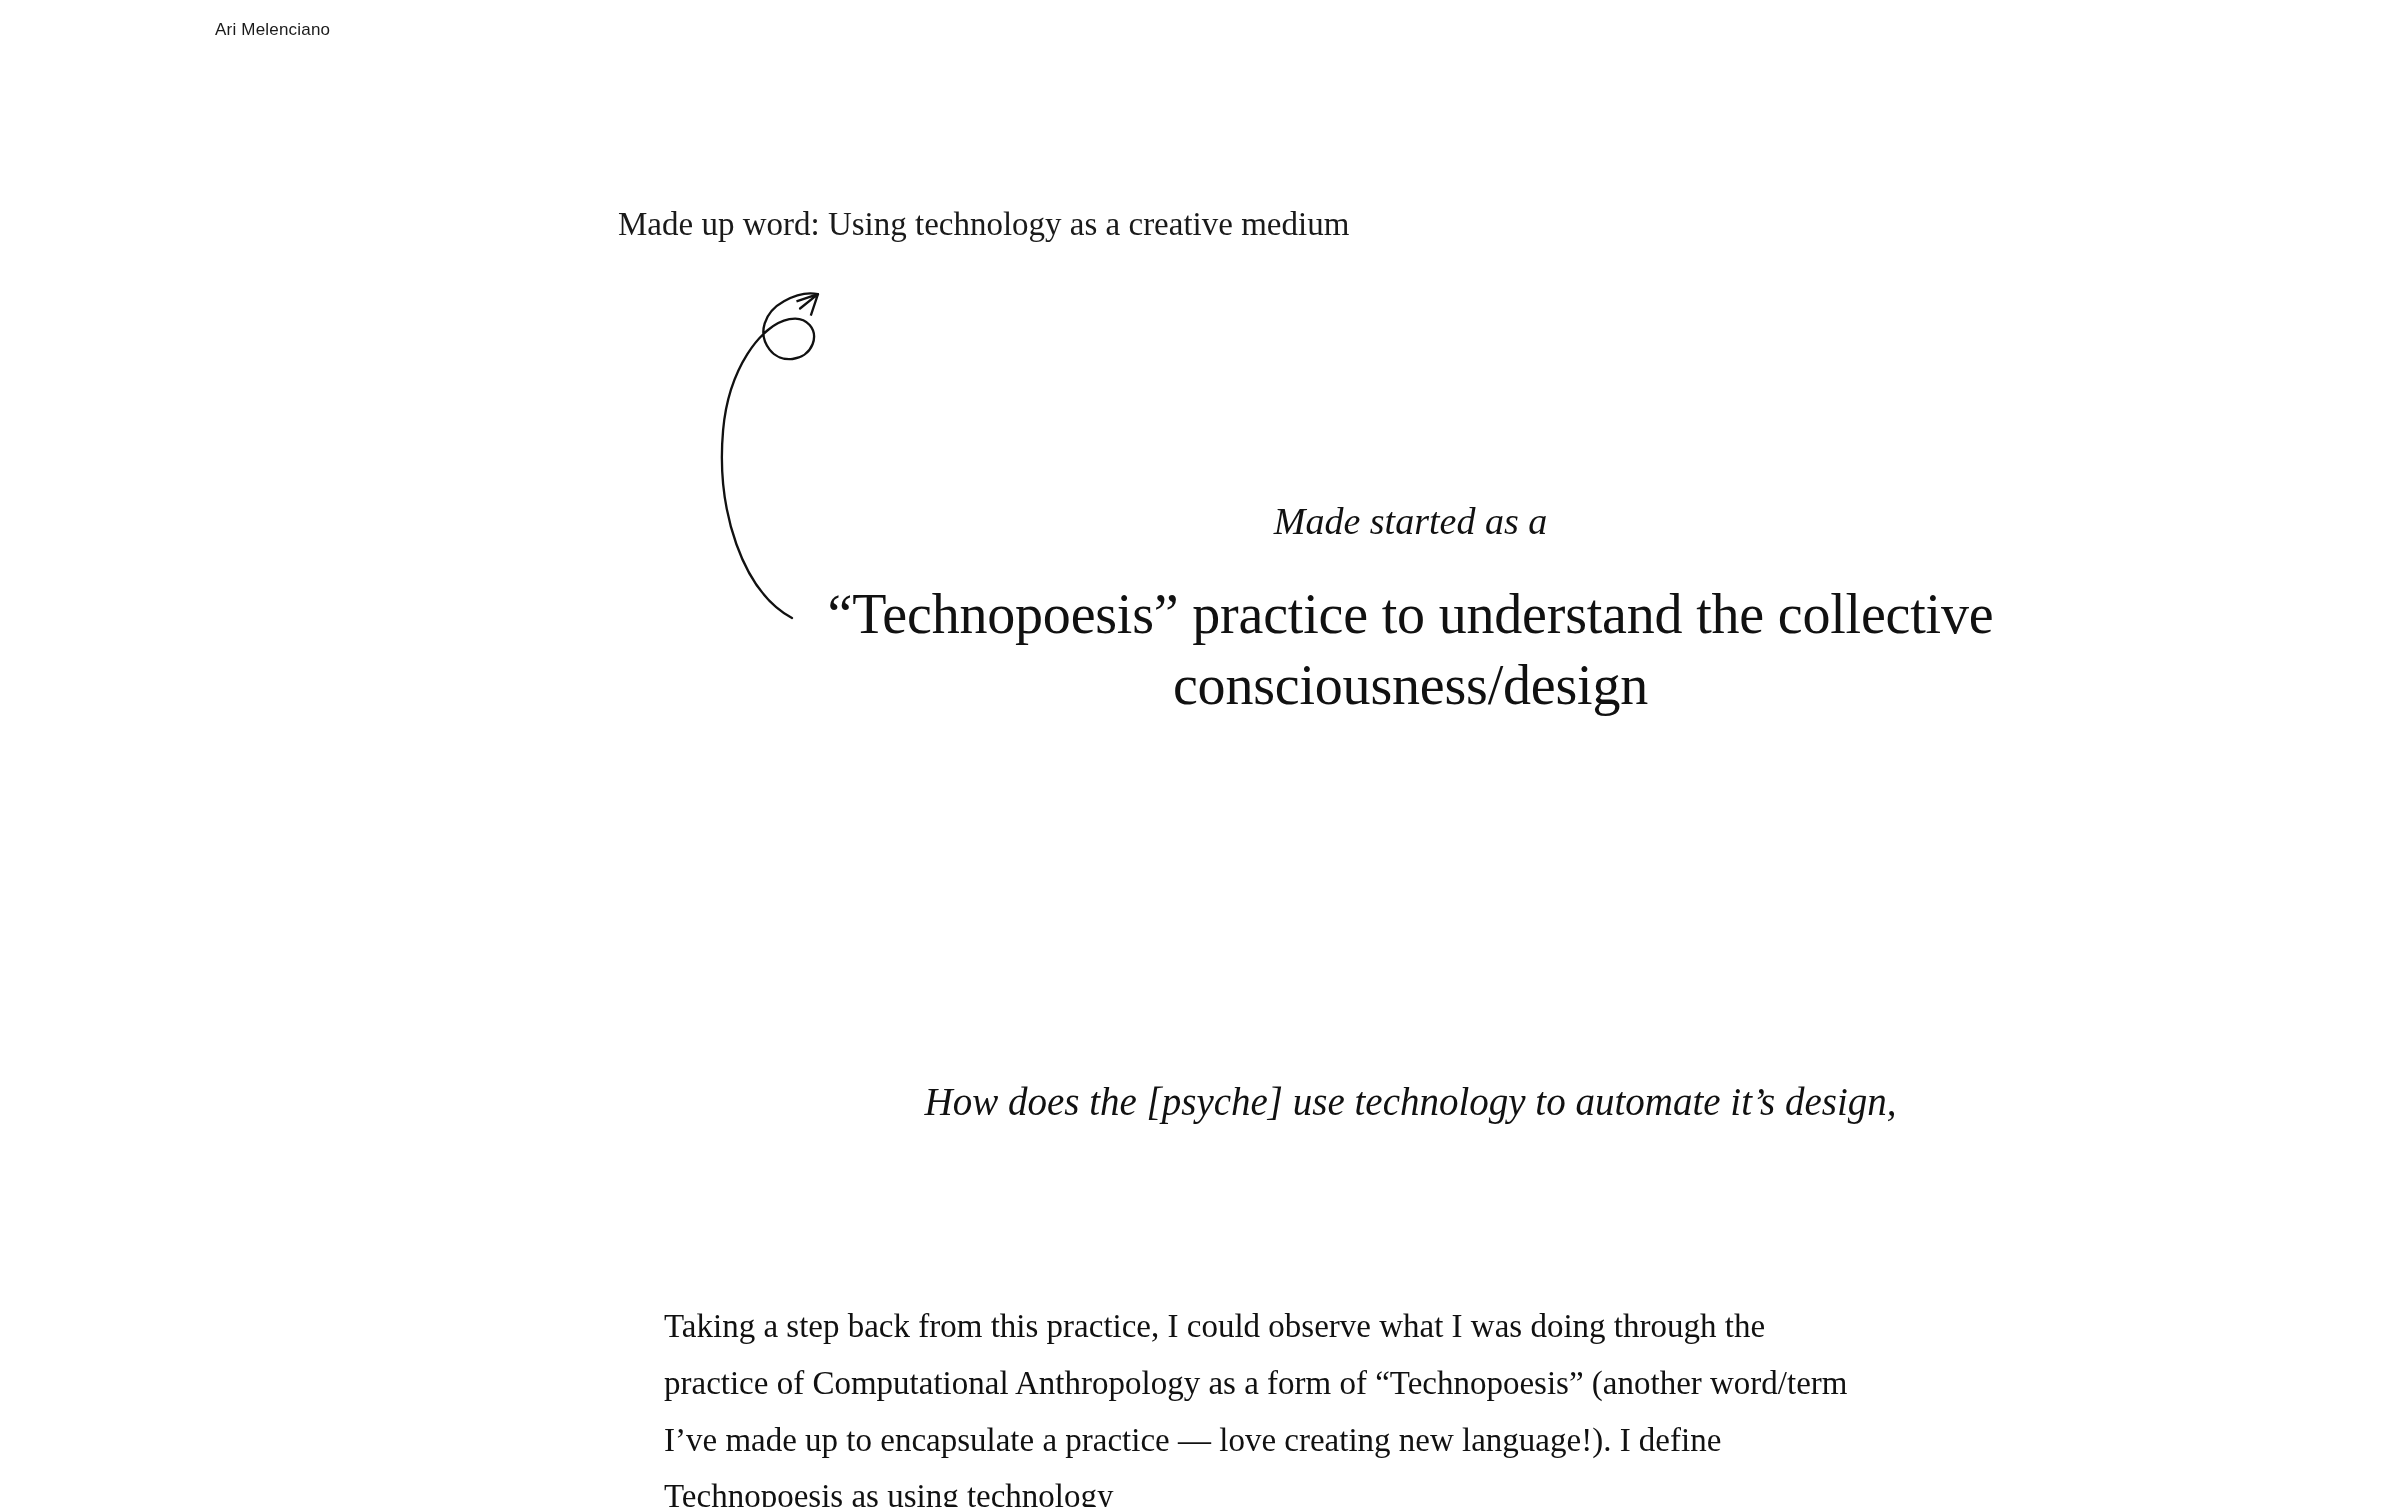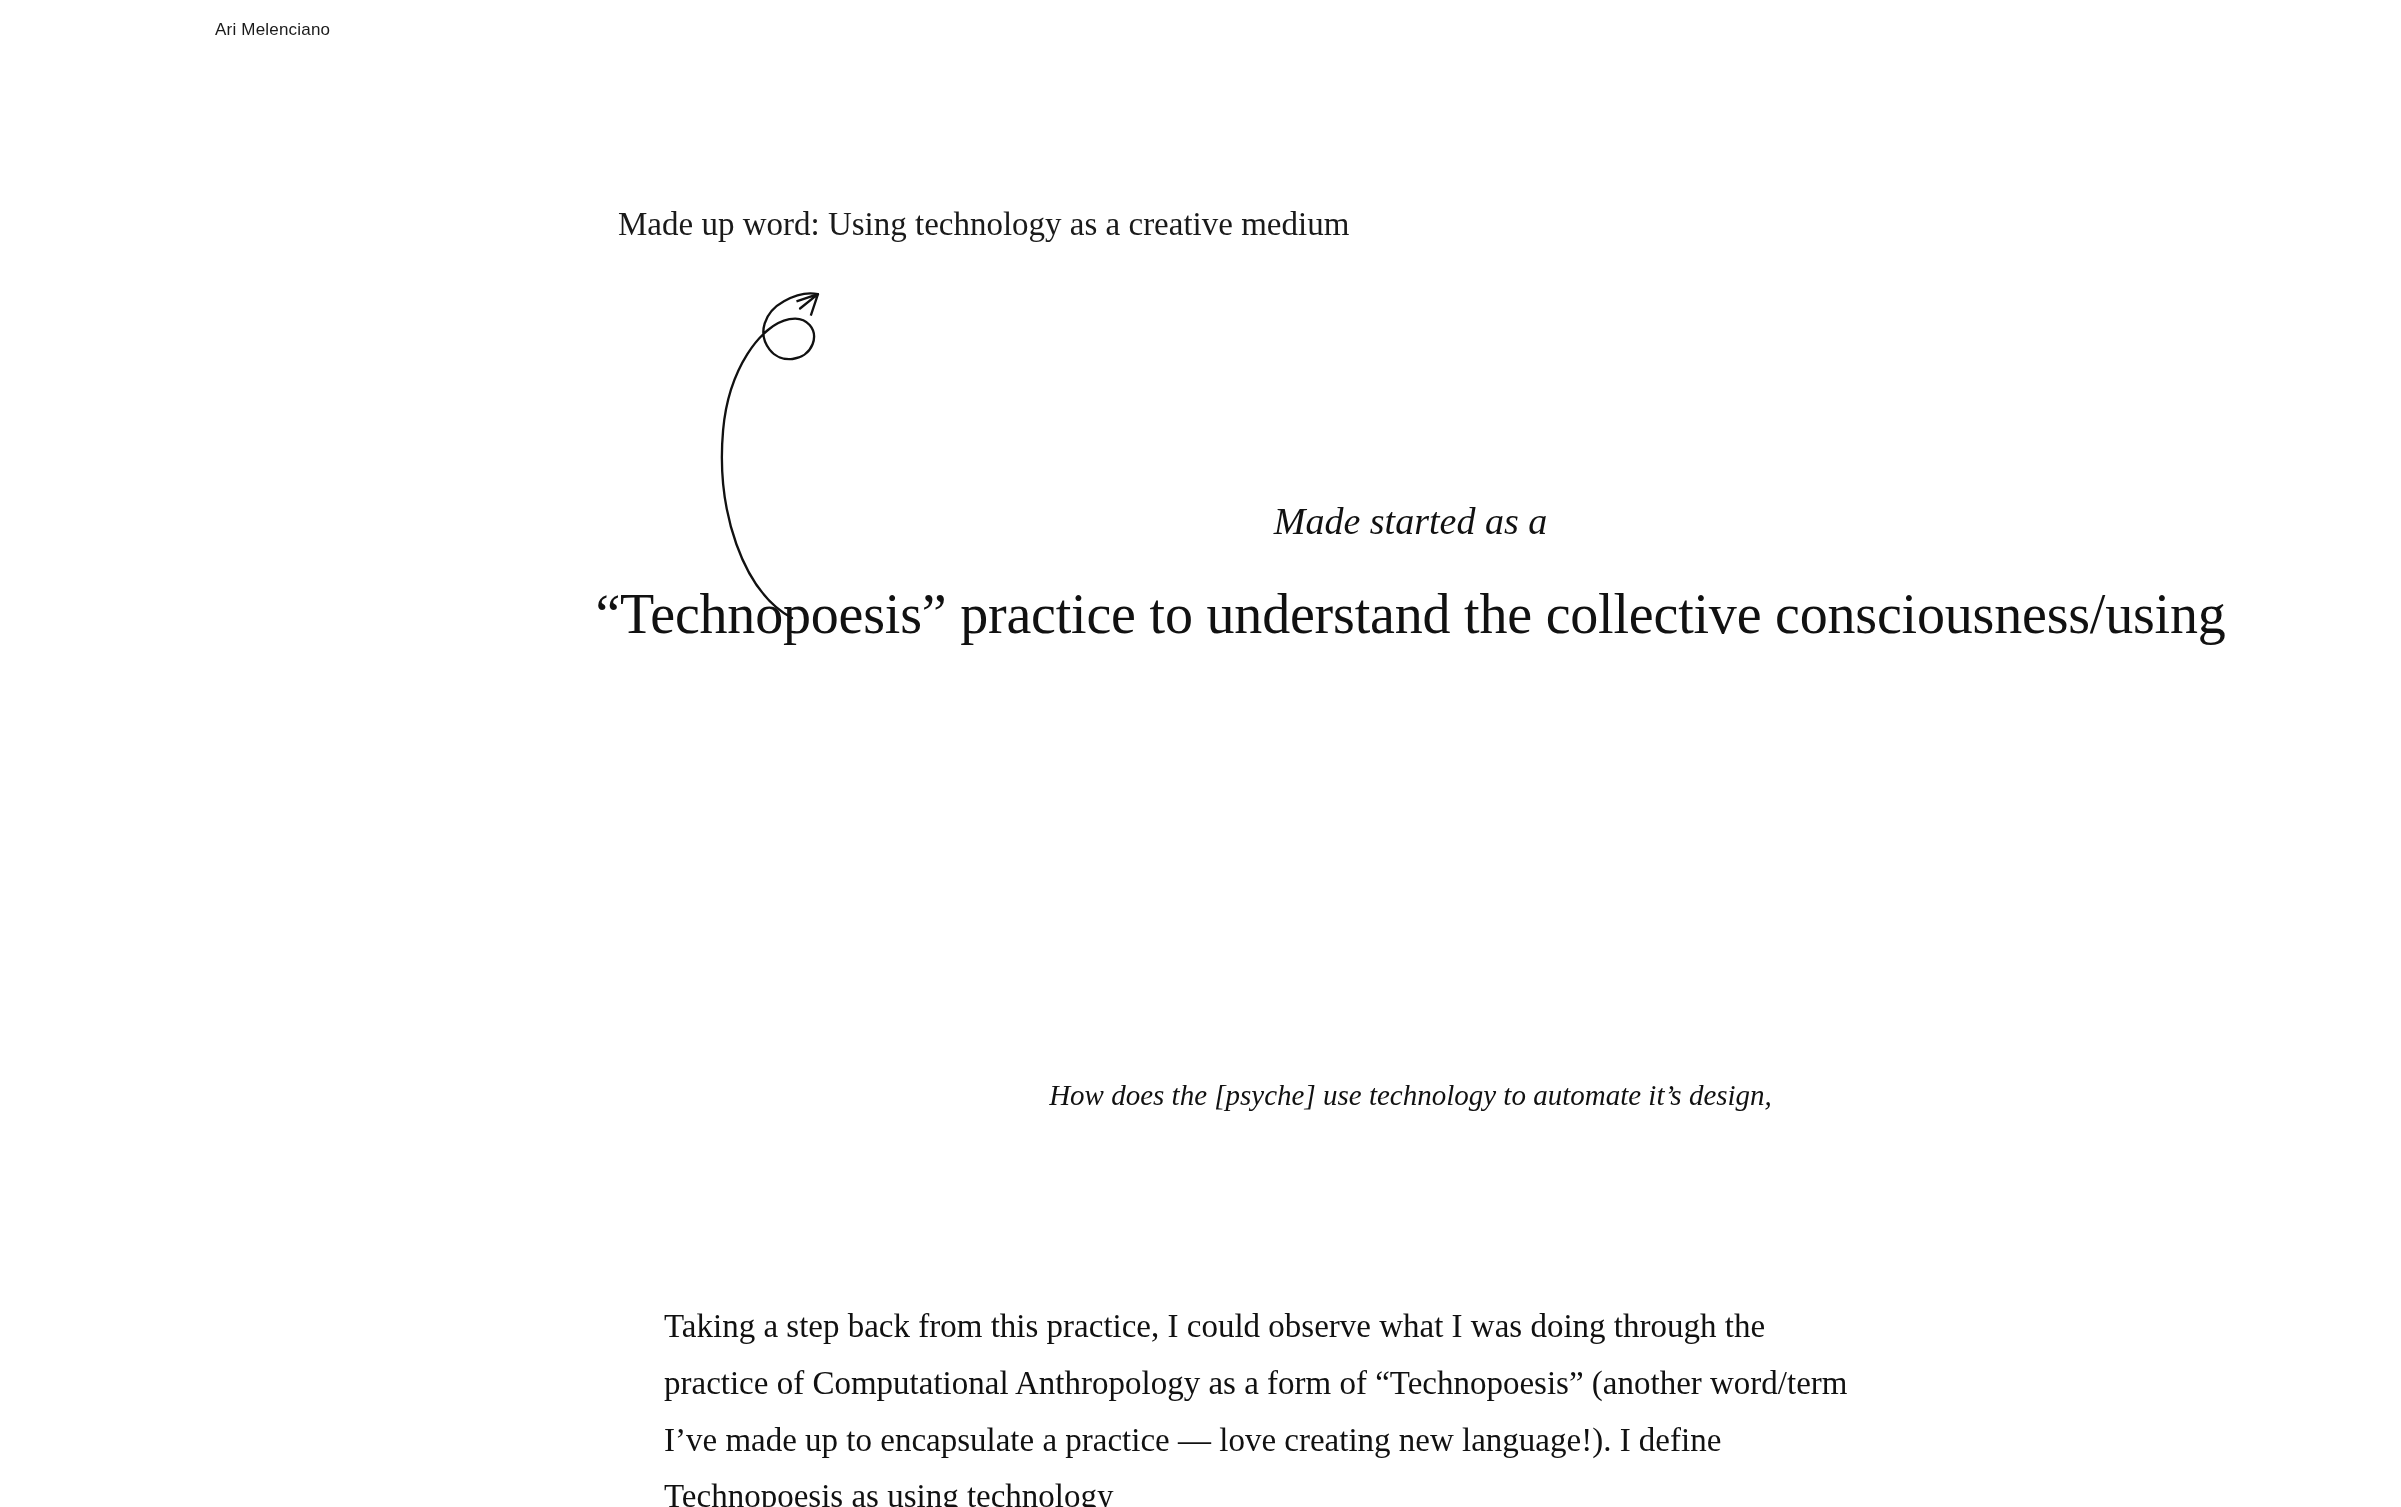"“Technopoesis” practice to understand" h1.headline { text: consciousness/using -> consciousness/design }
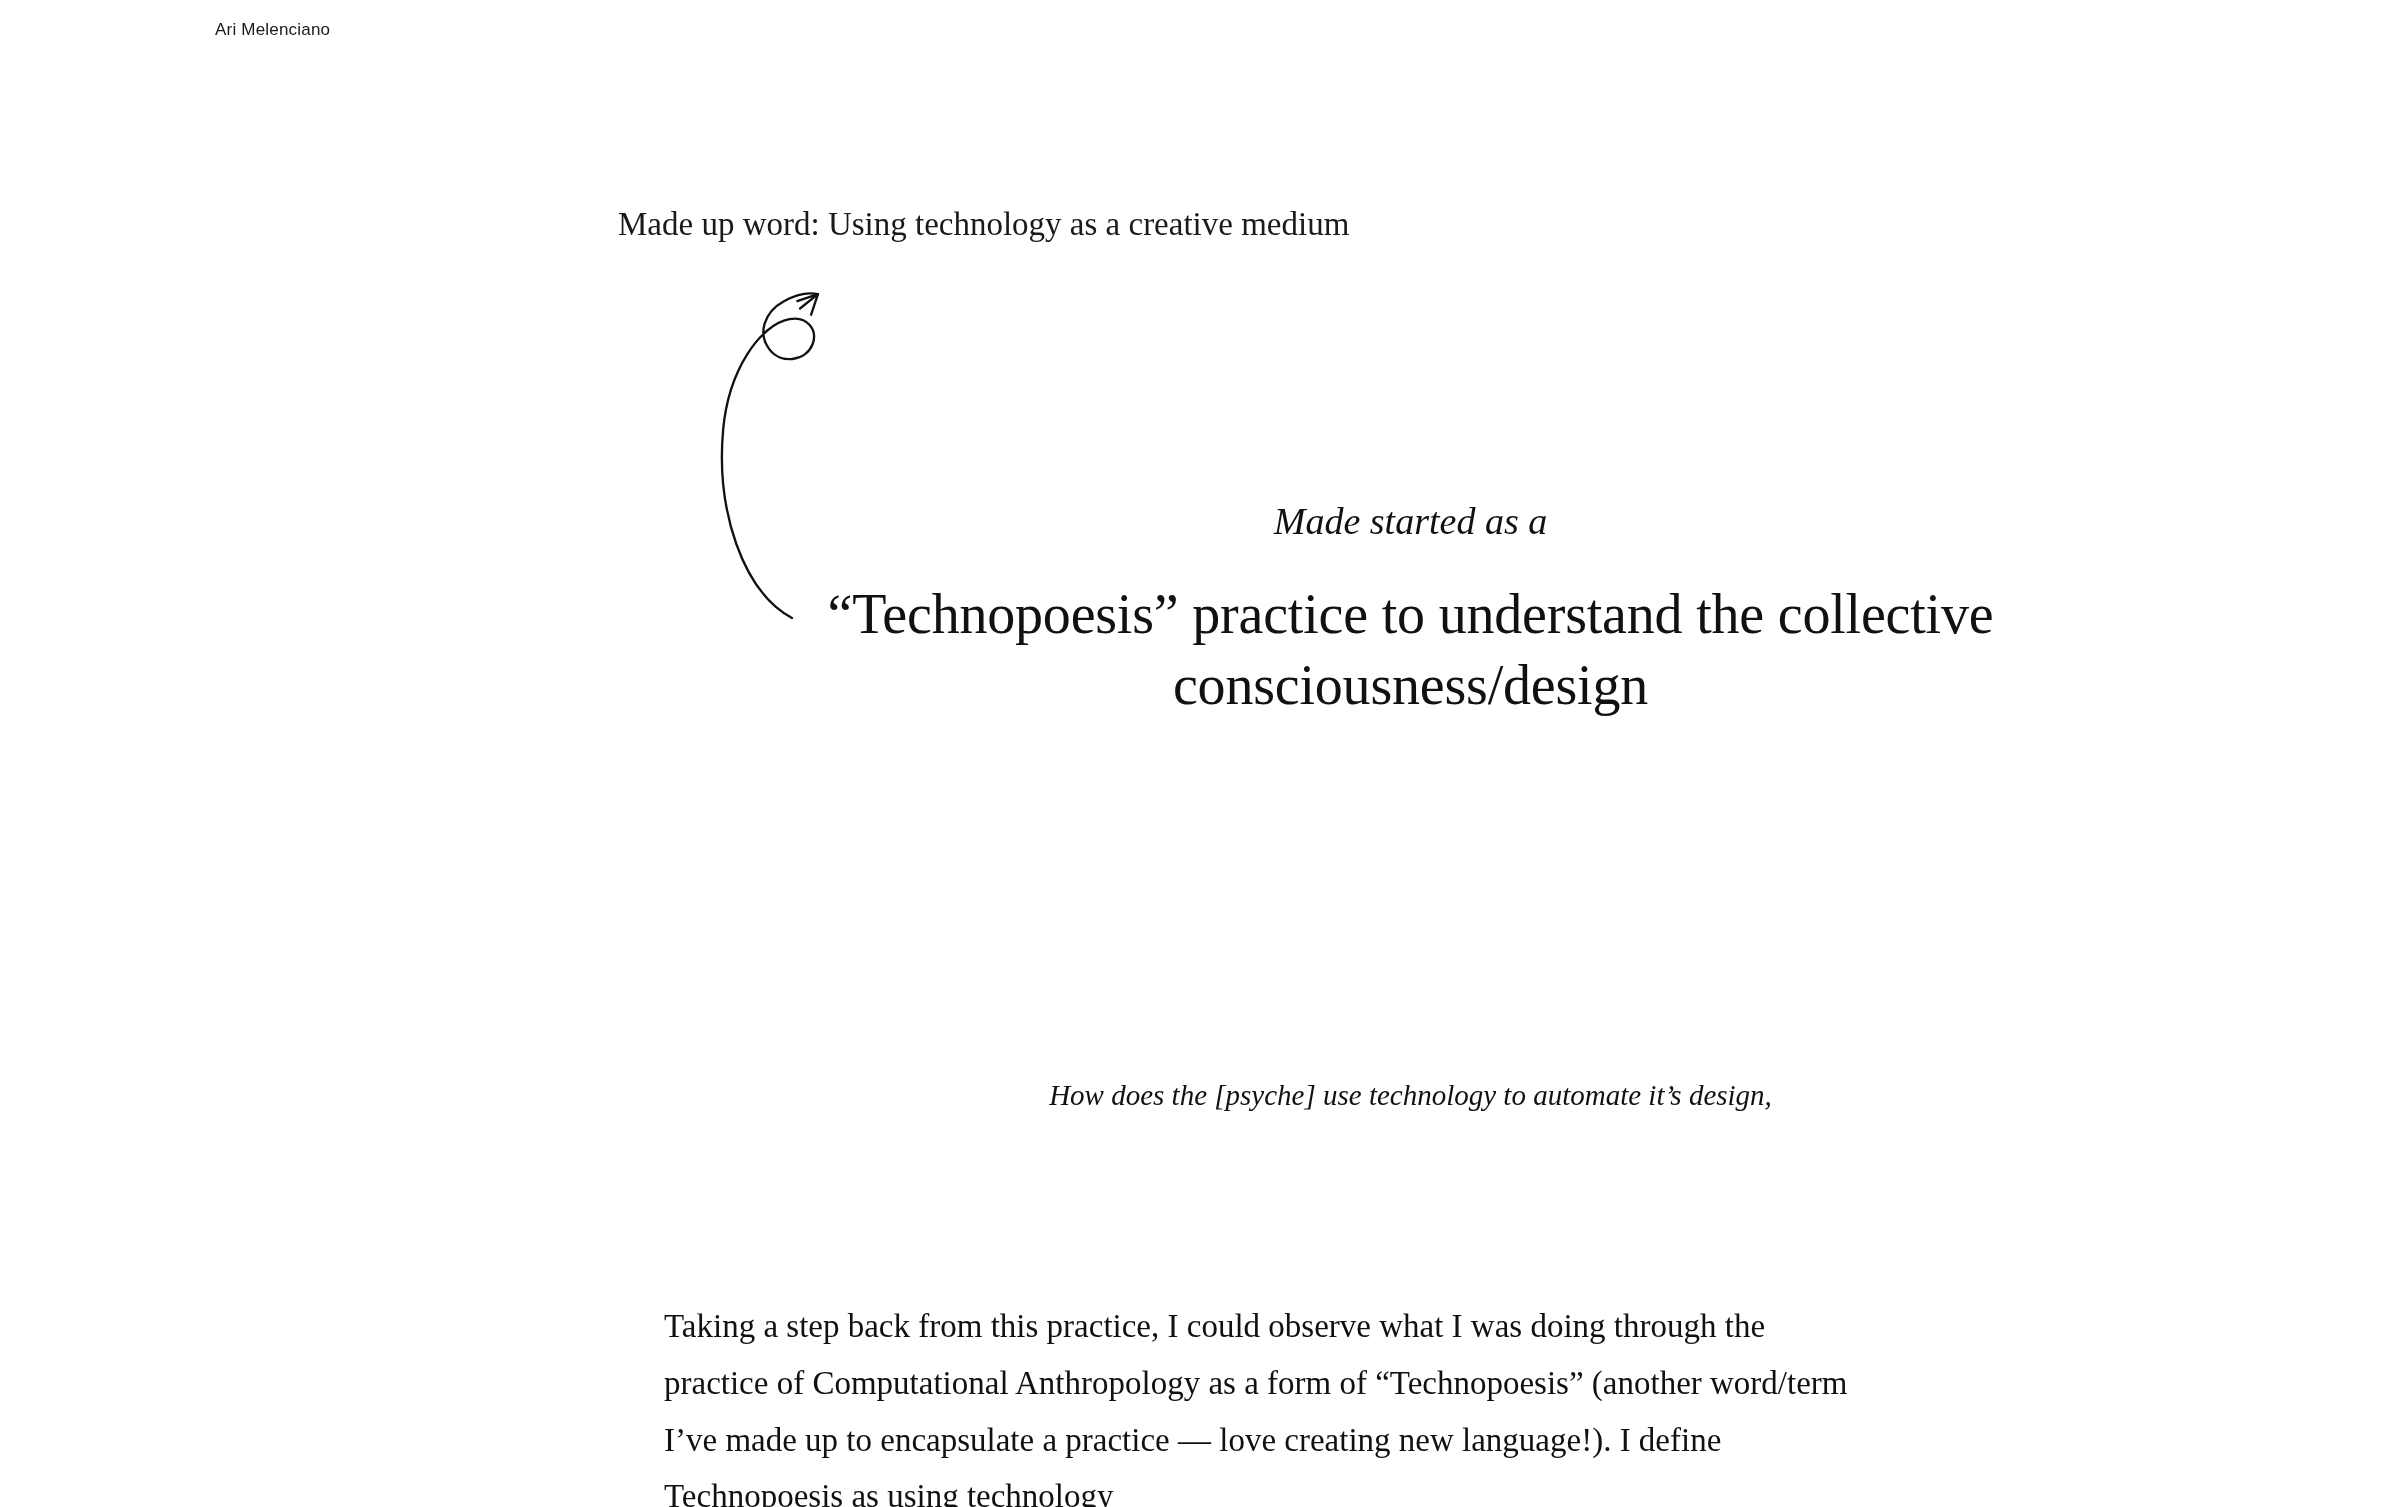"How does the [psyche] use" .question { font-size: 29px -> 39px }
